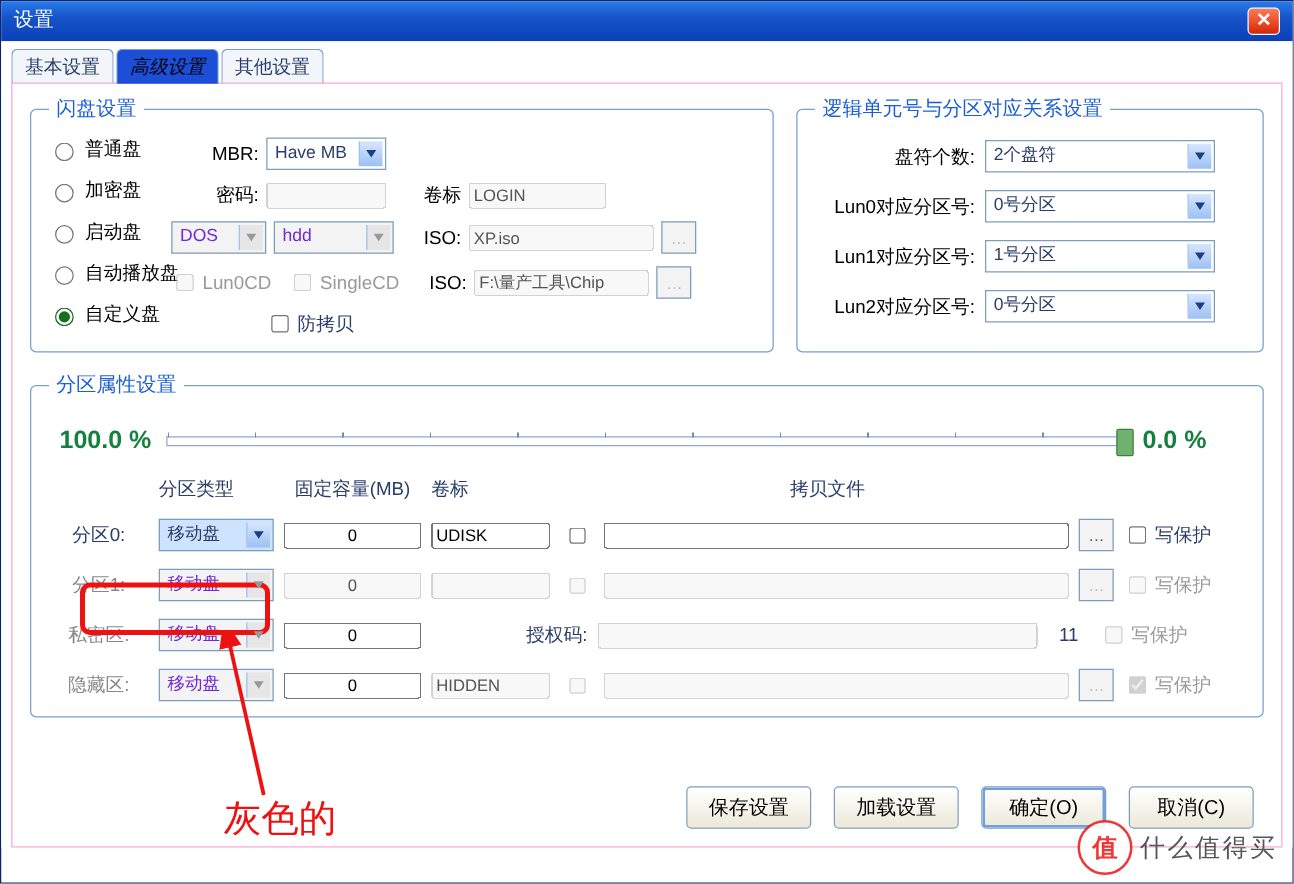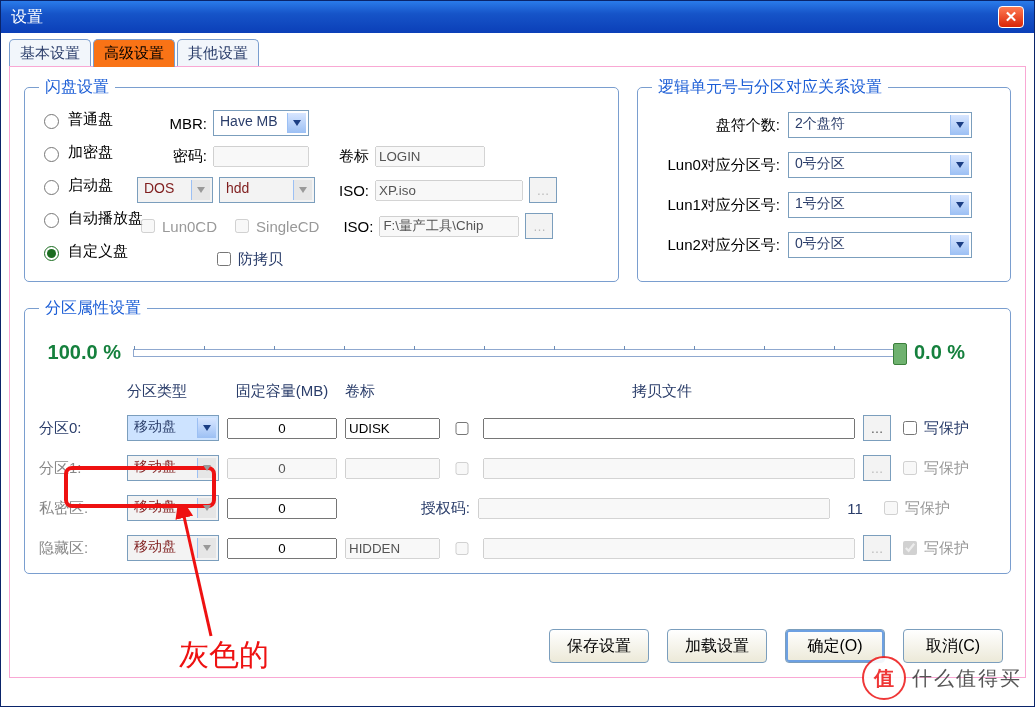"高级设置" .tab.active { background: #f97316 -> #1d4ed8; font-style: none -> italic }
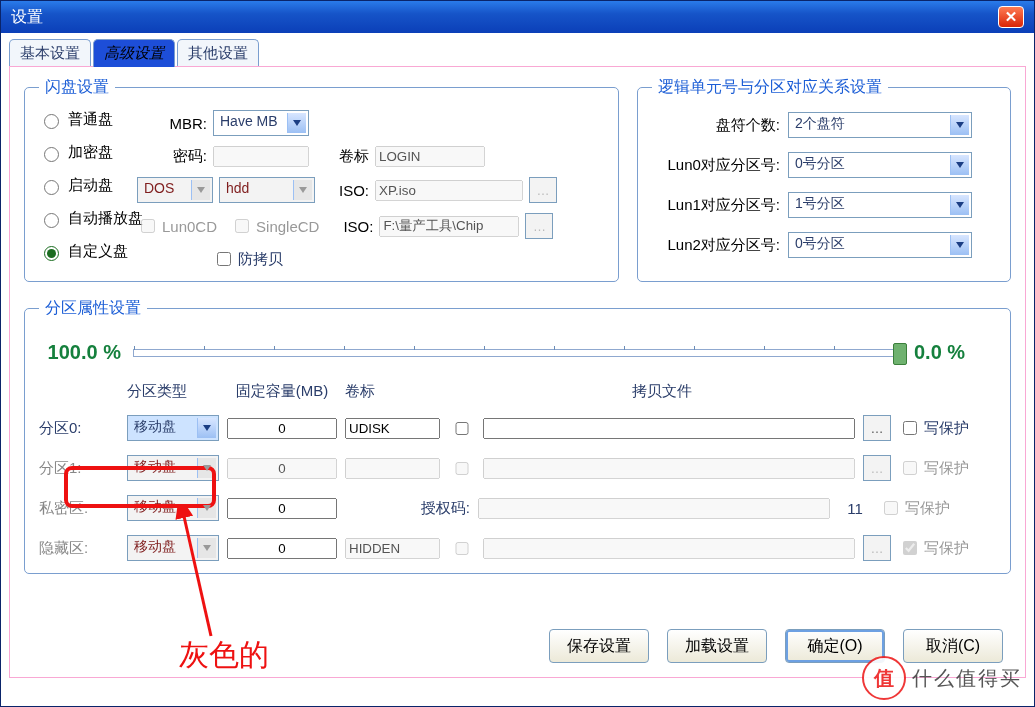"DOS" .xp-sel.dis { color: #7f1d1d -> #6d28d9 }
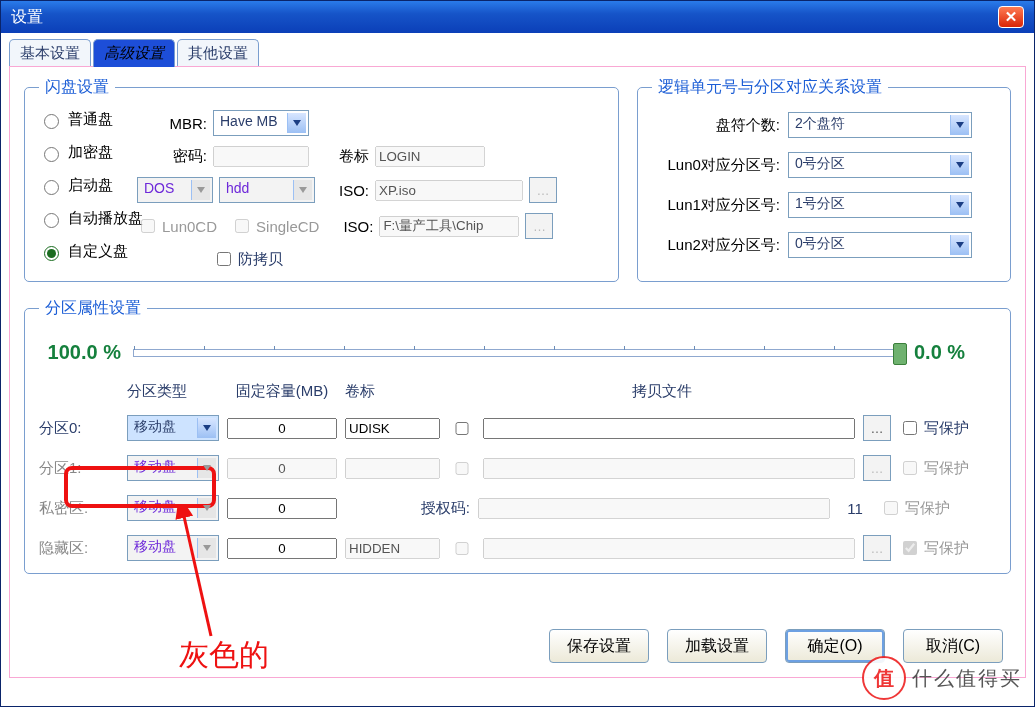"分区0:" .col-lbl { text-align: left -> center }
